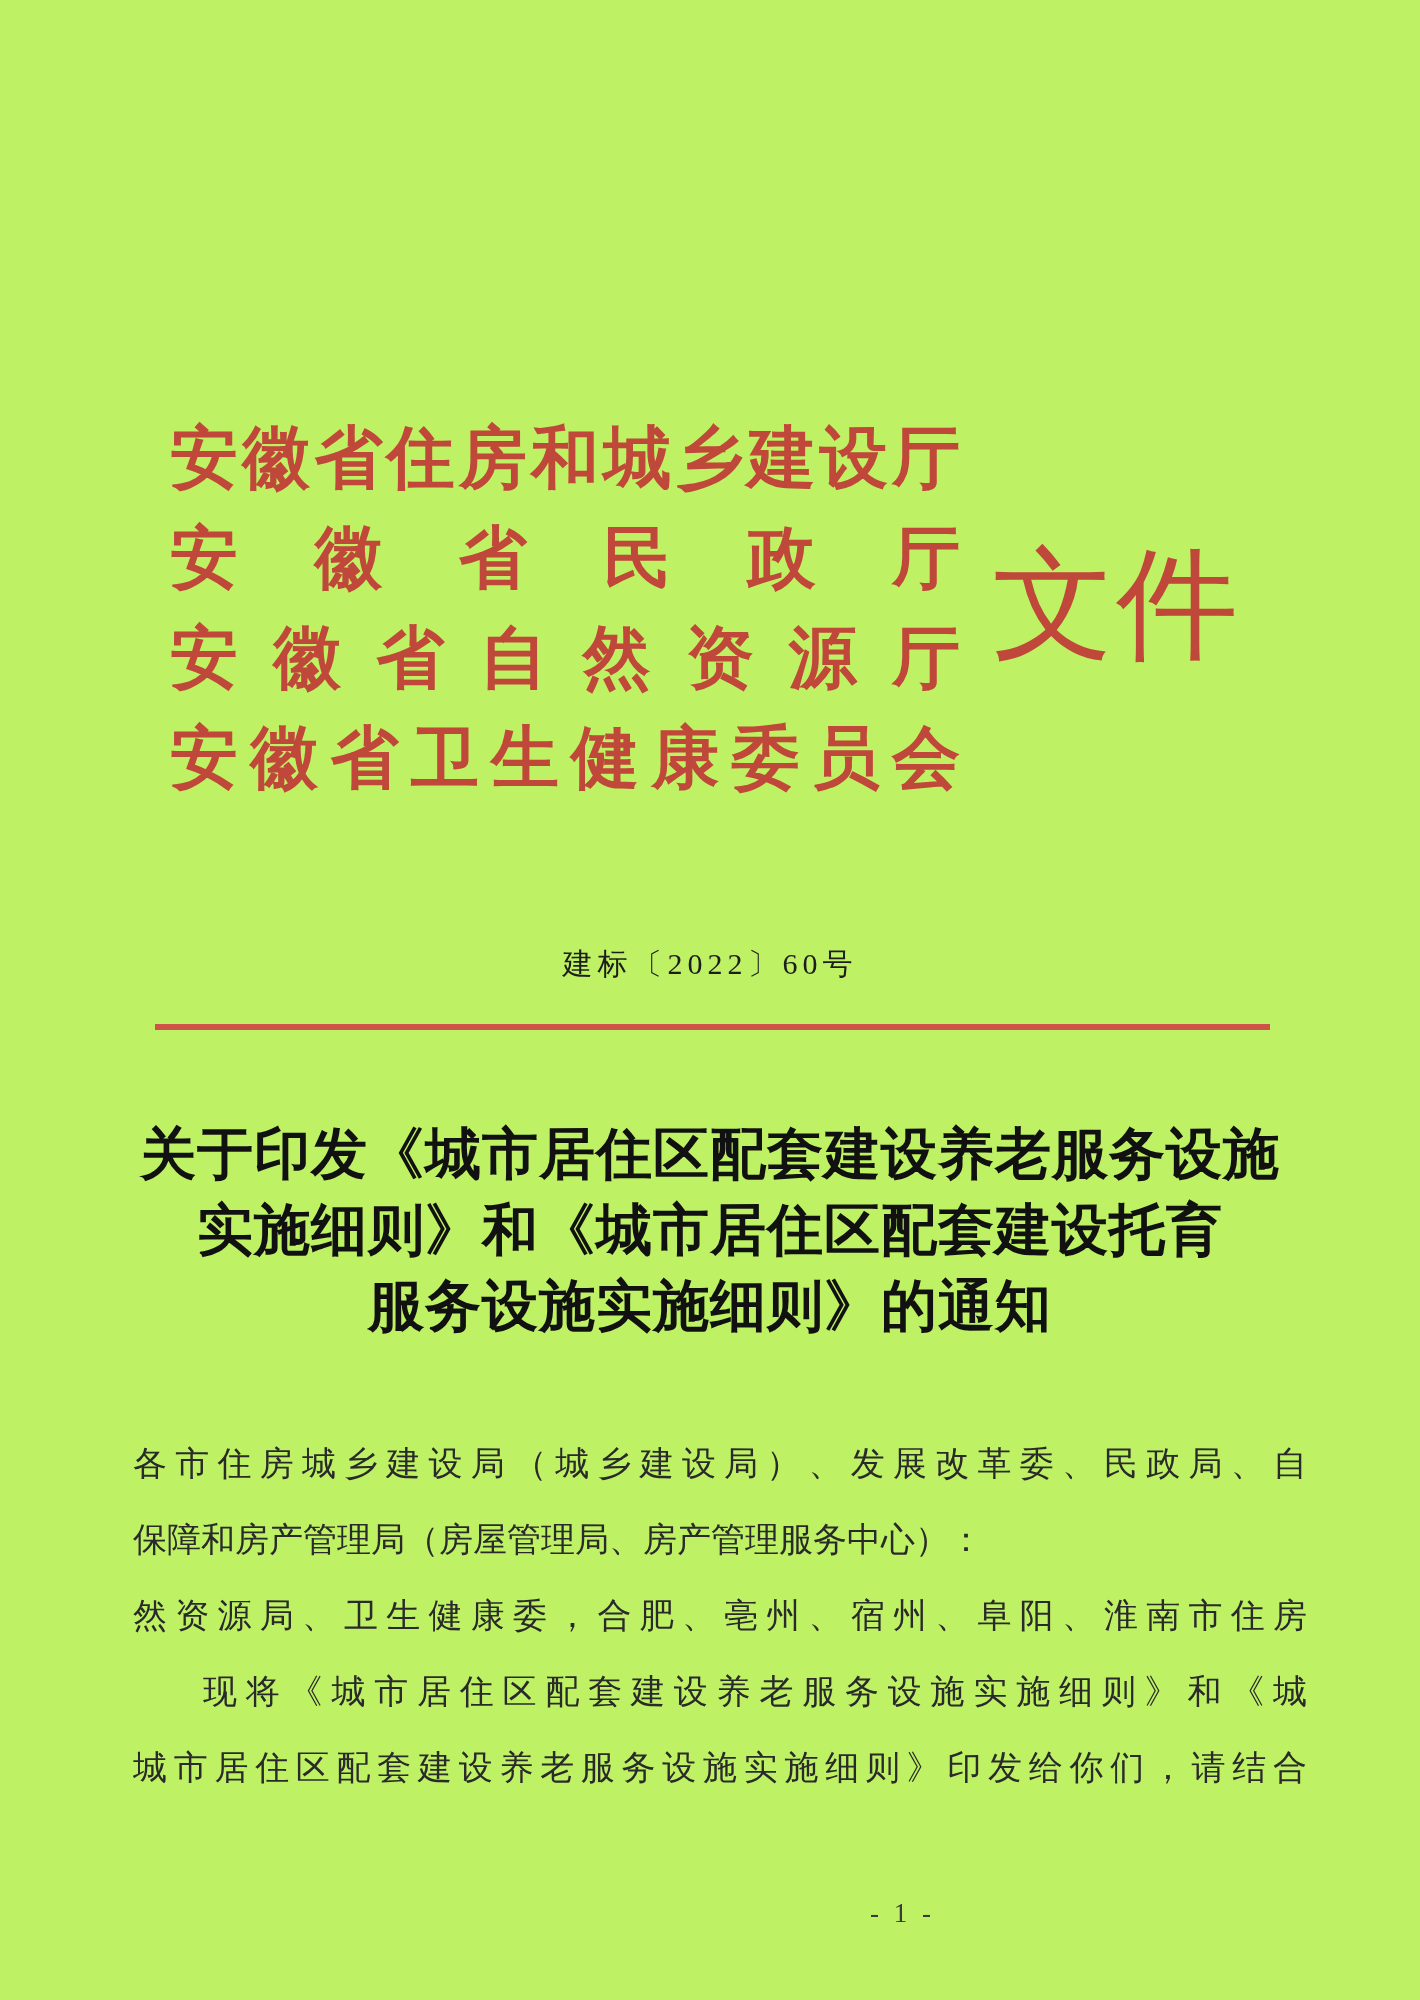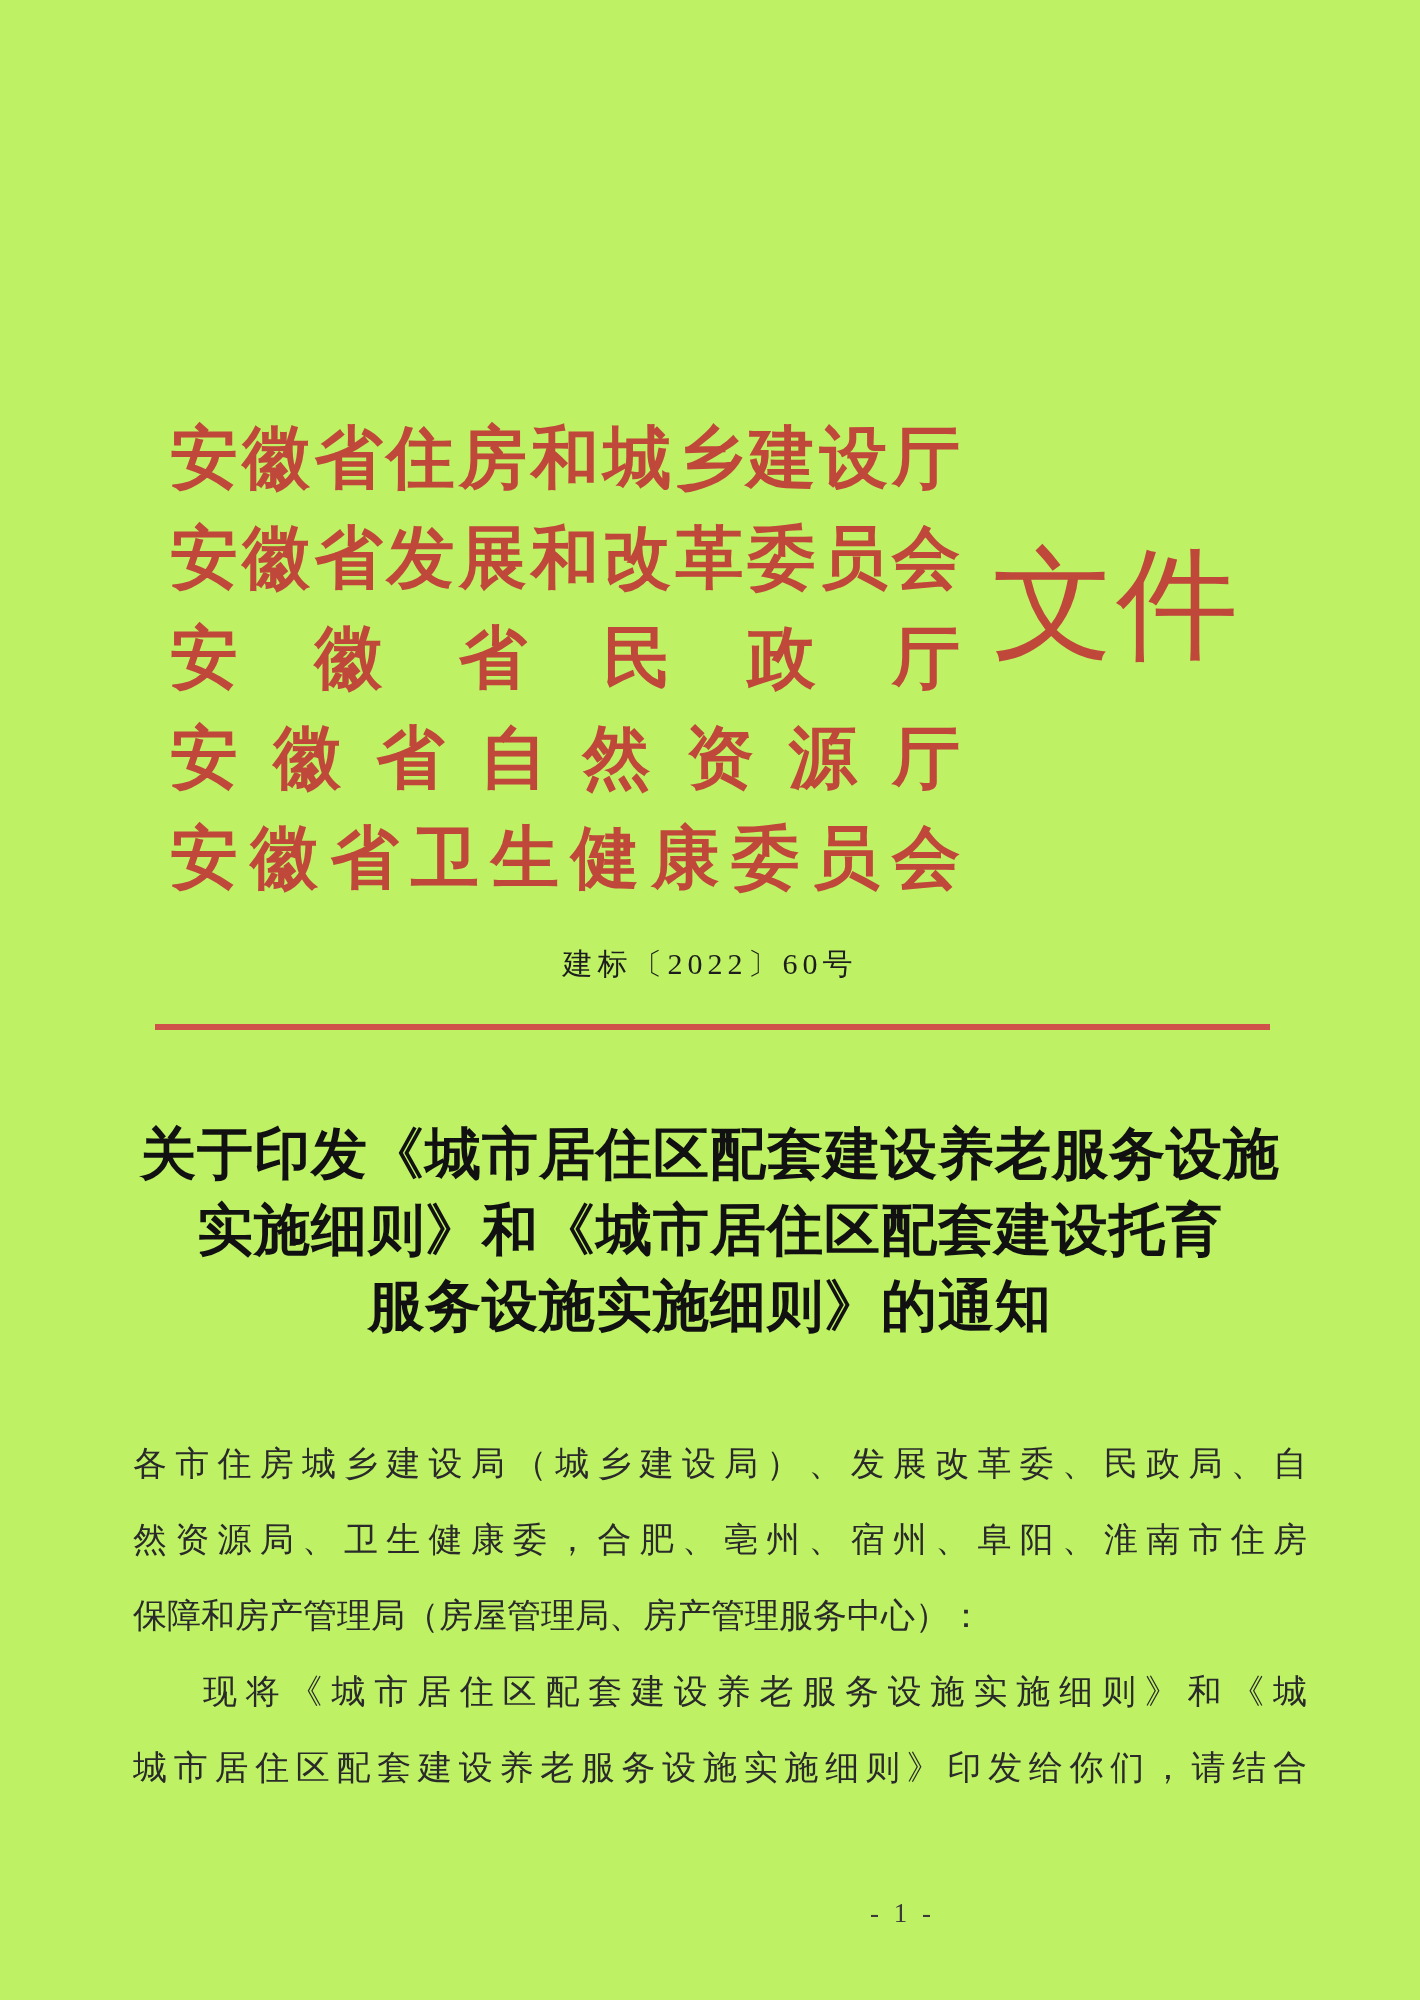"安徽省发展和改革委员会" div.agency-line { html: <div>安徽省发展和改革委员会</div> -> none }
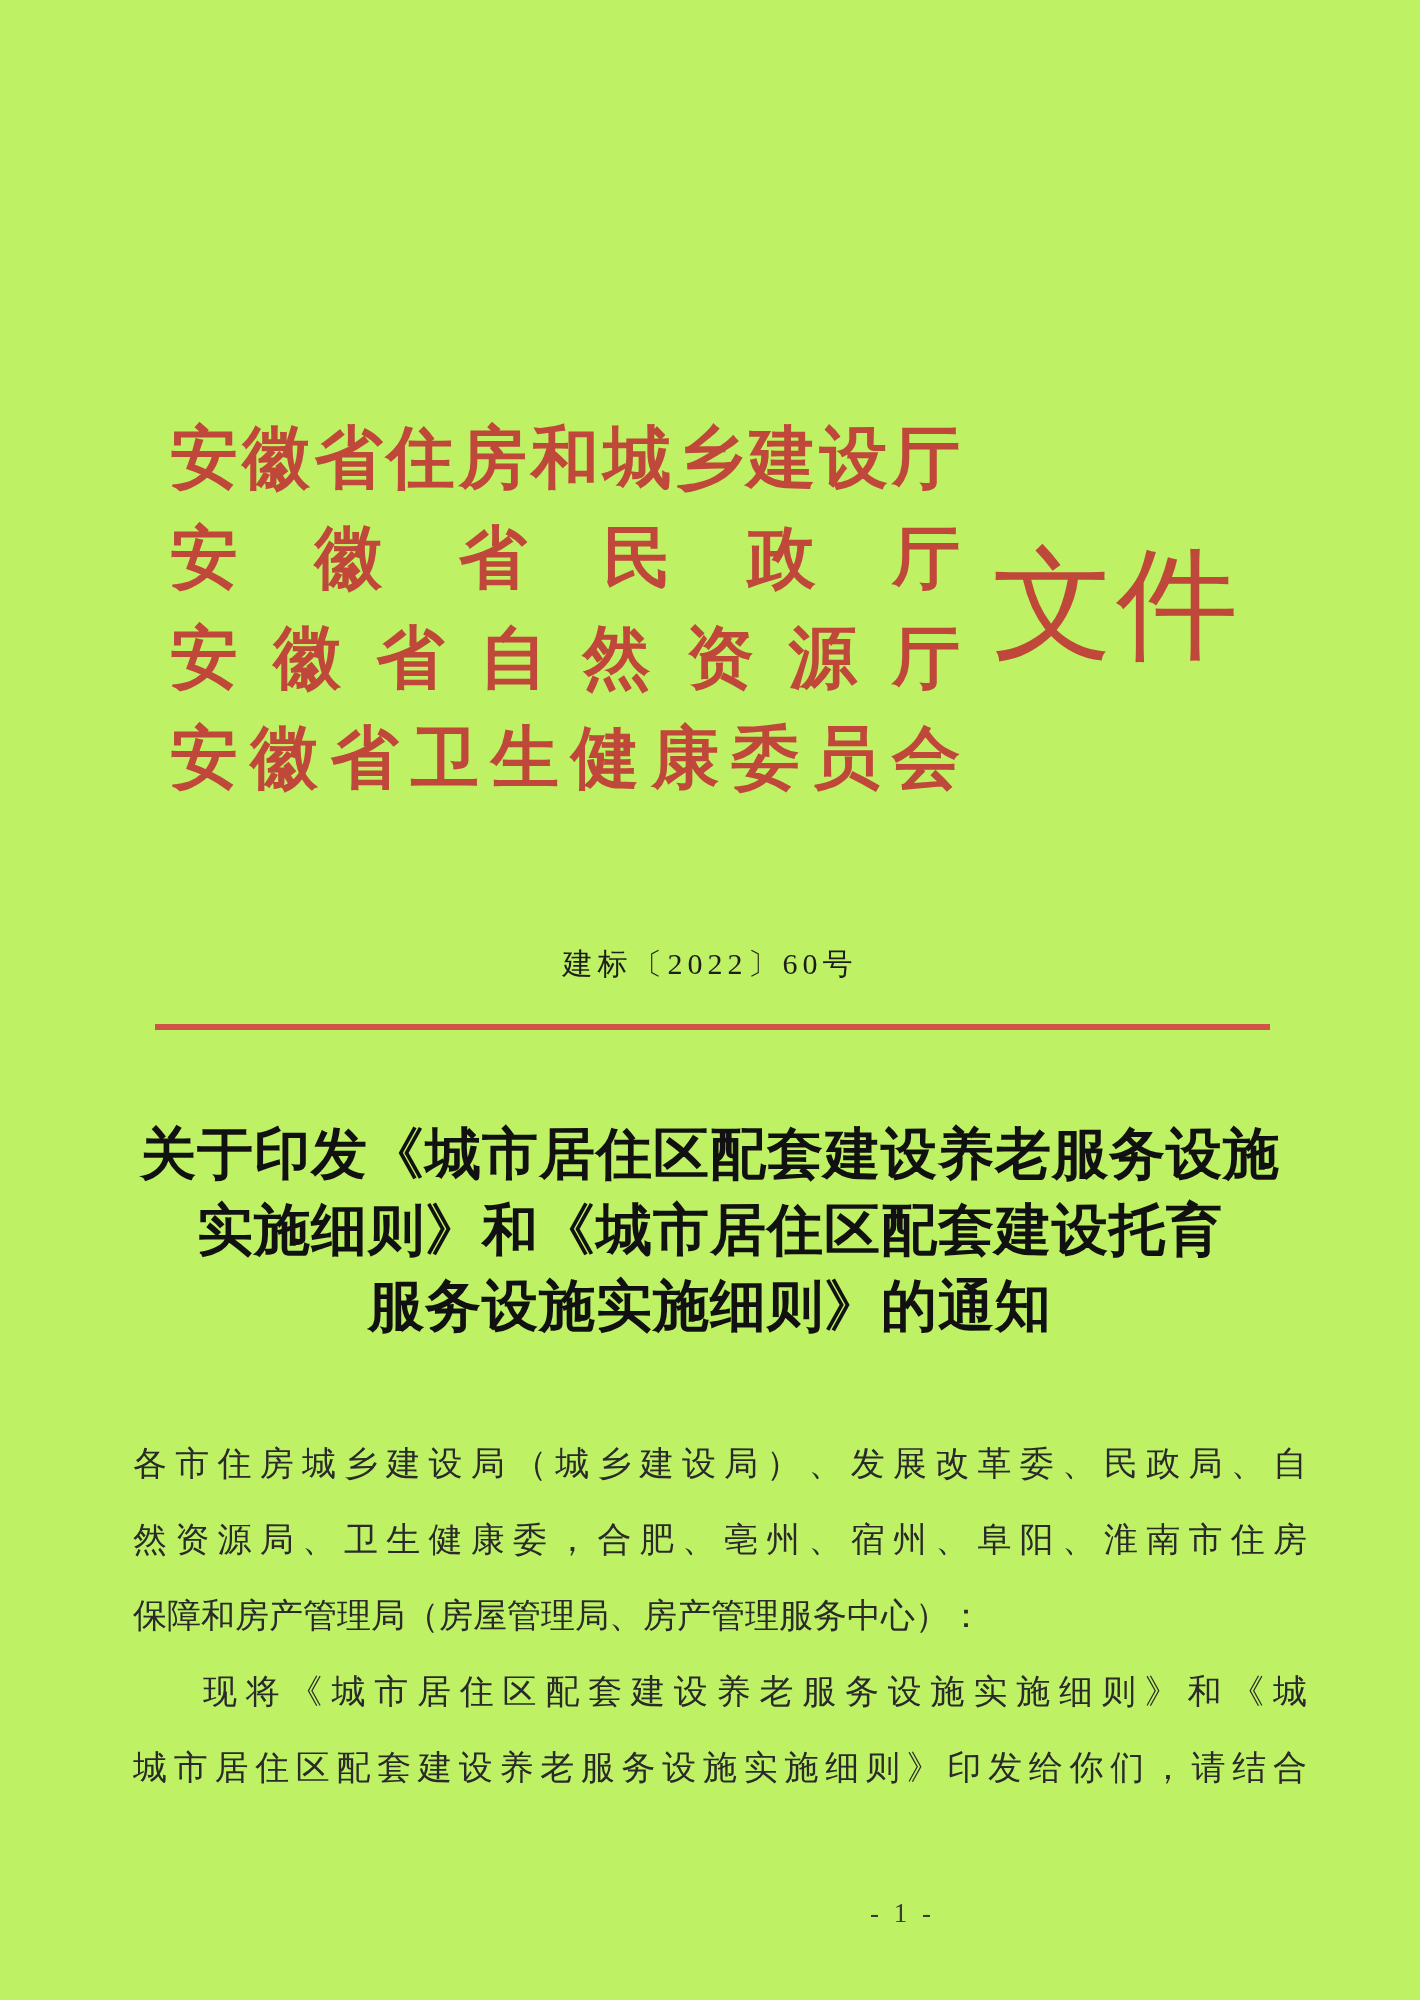"然资源局、卫生健康委，合肥、亳州、宿州、阜阳、淮南市住房" div.body-line { order: before "保障和房产管理局（房屋管理局、房产管理服务中心）：" -> after "保障和房产管理局（房屋管理局、房产管理服务中心）：" }
